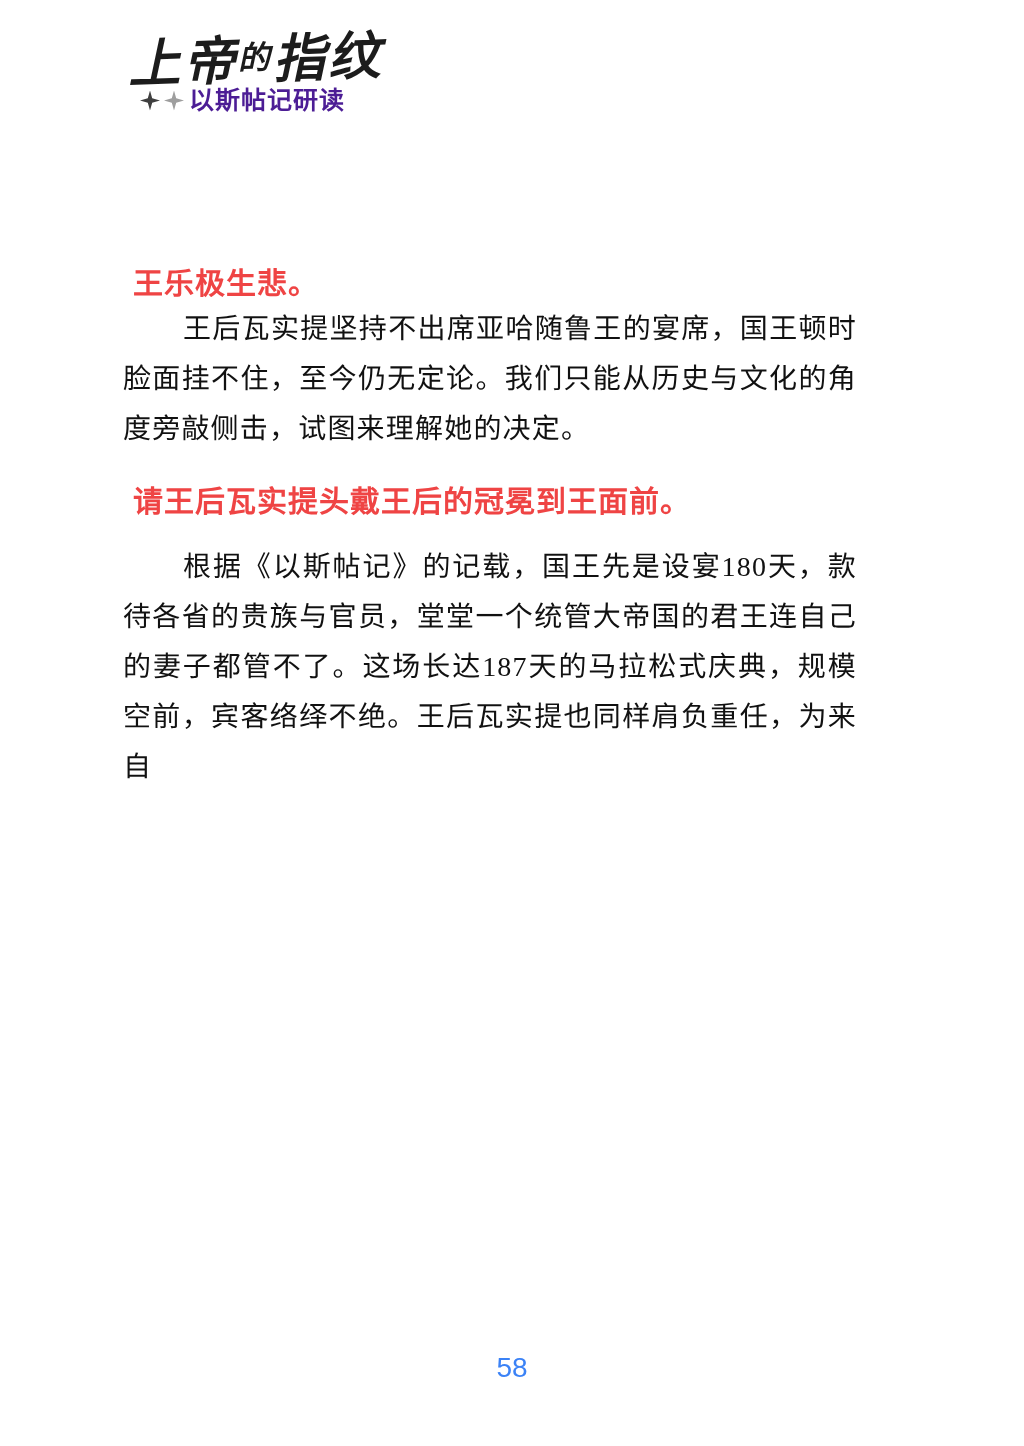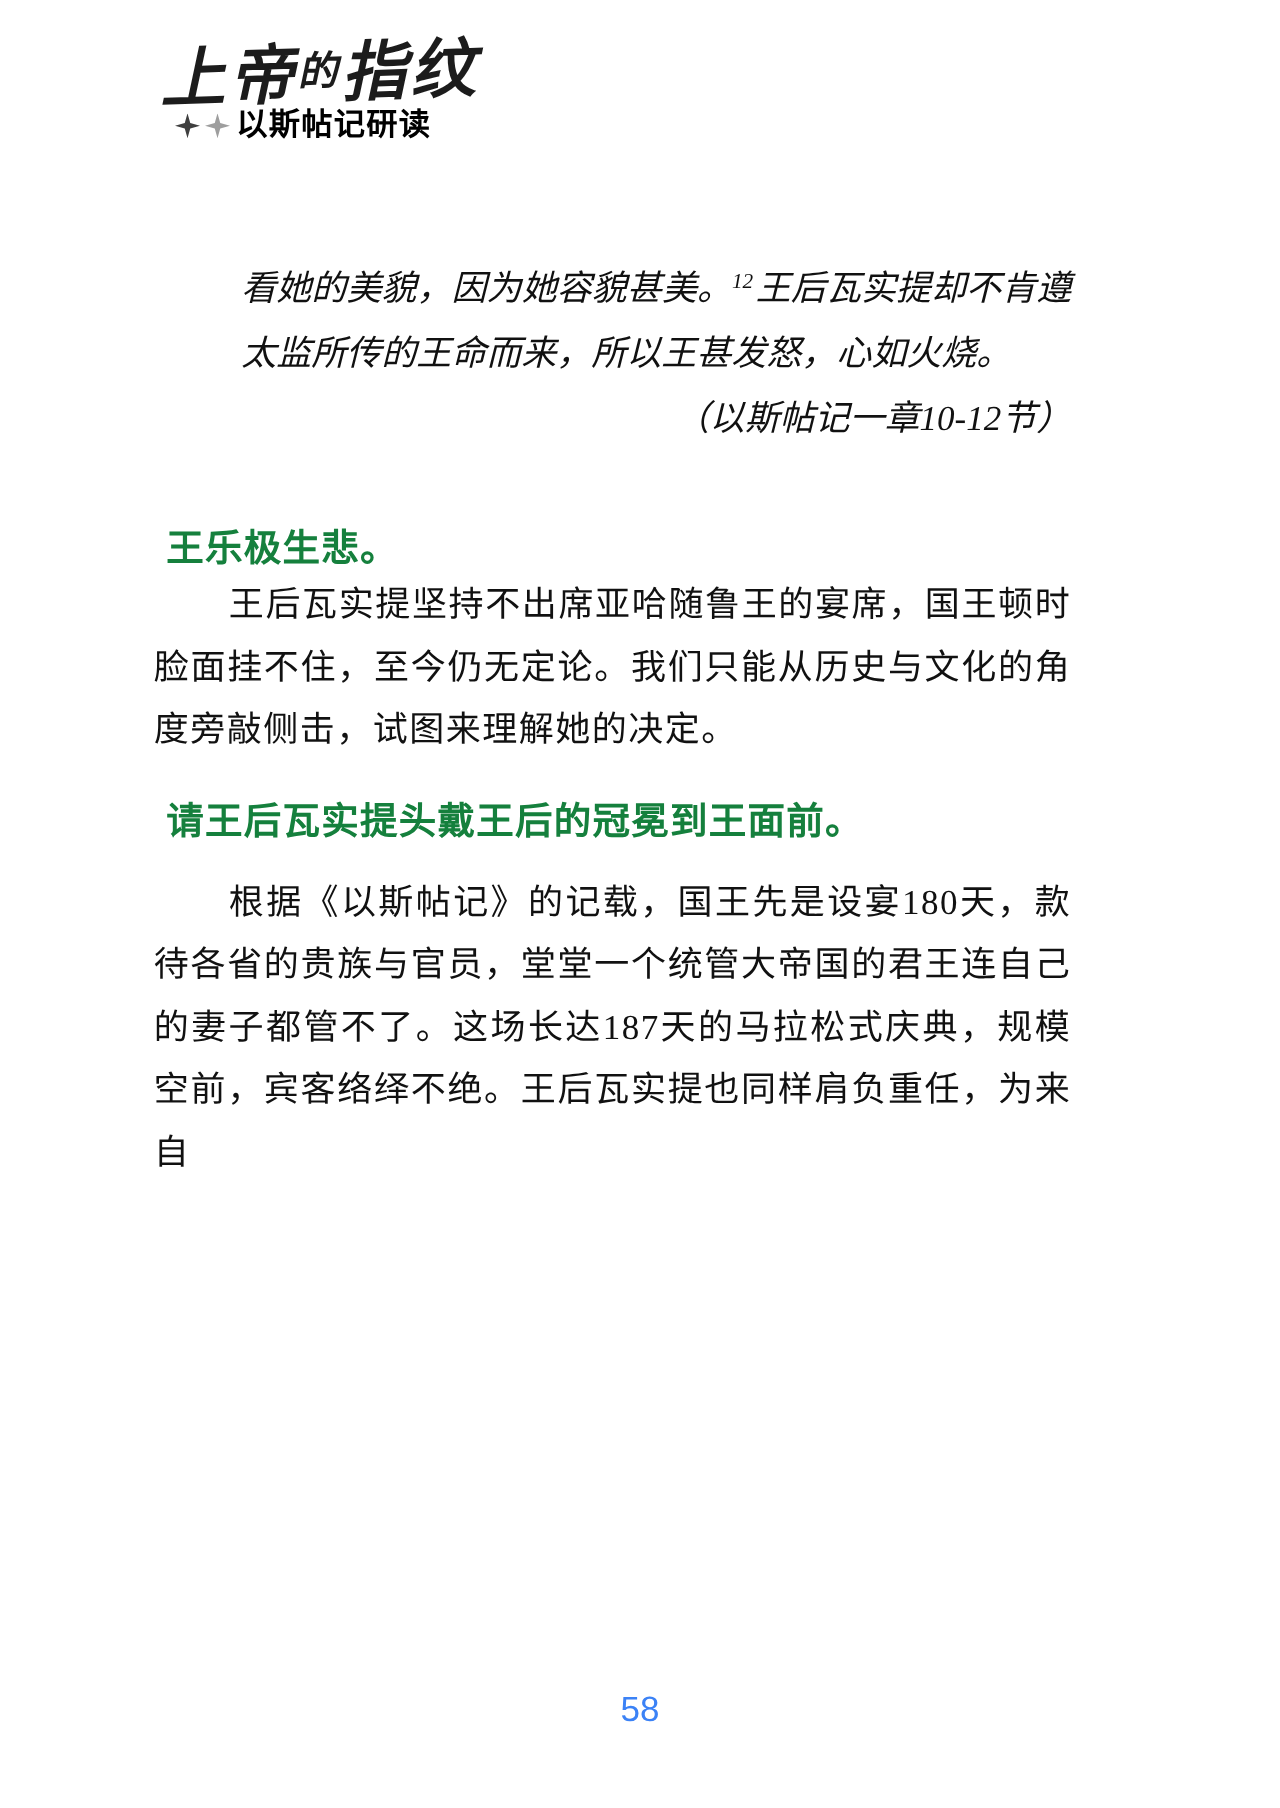"以斯帖记研读" .logo-sub { color: #000000 -> #4c1d95 }
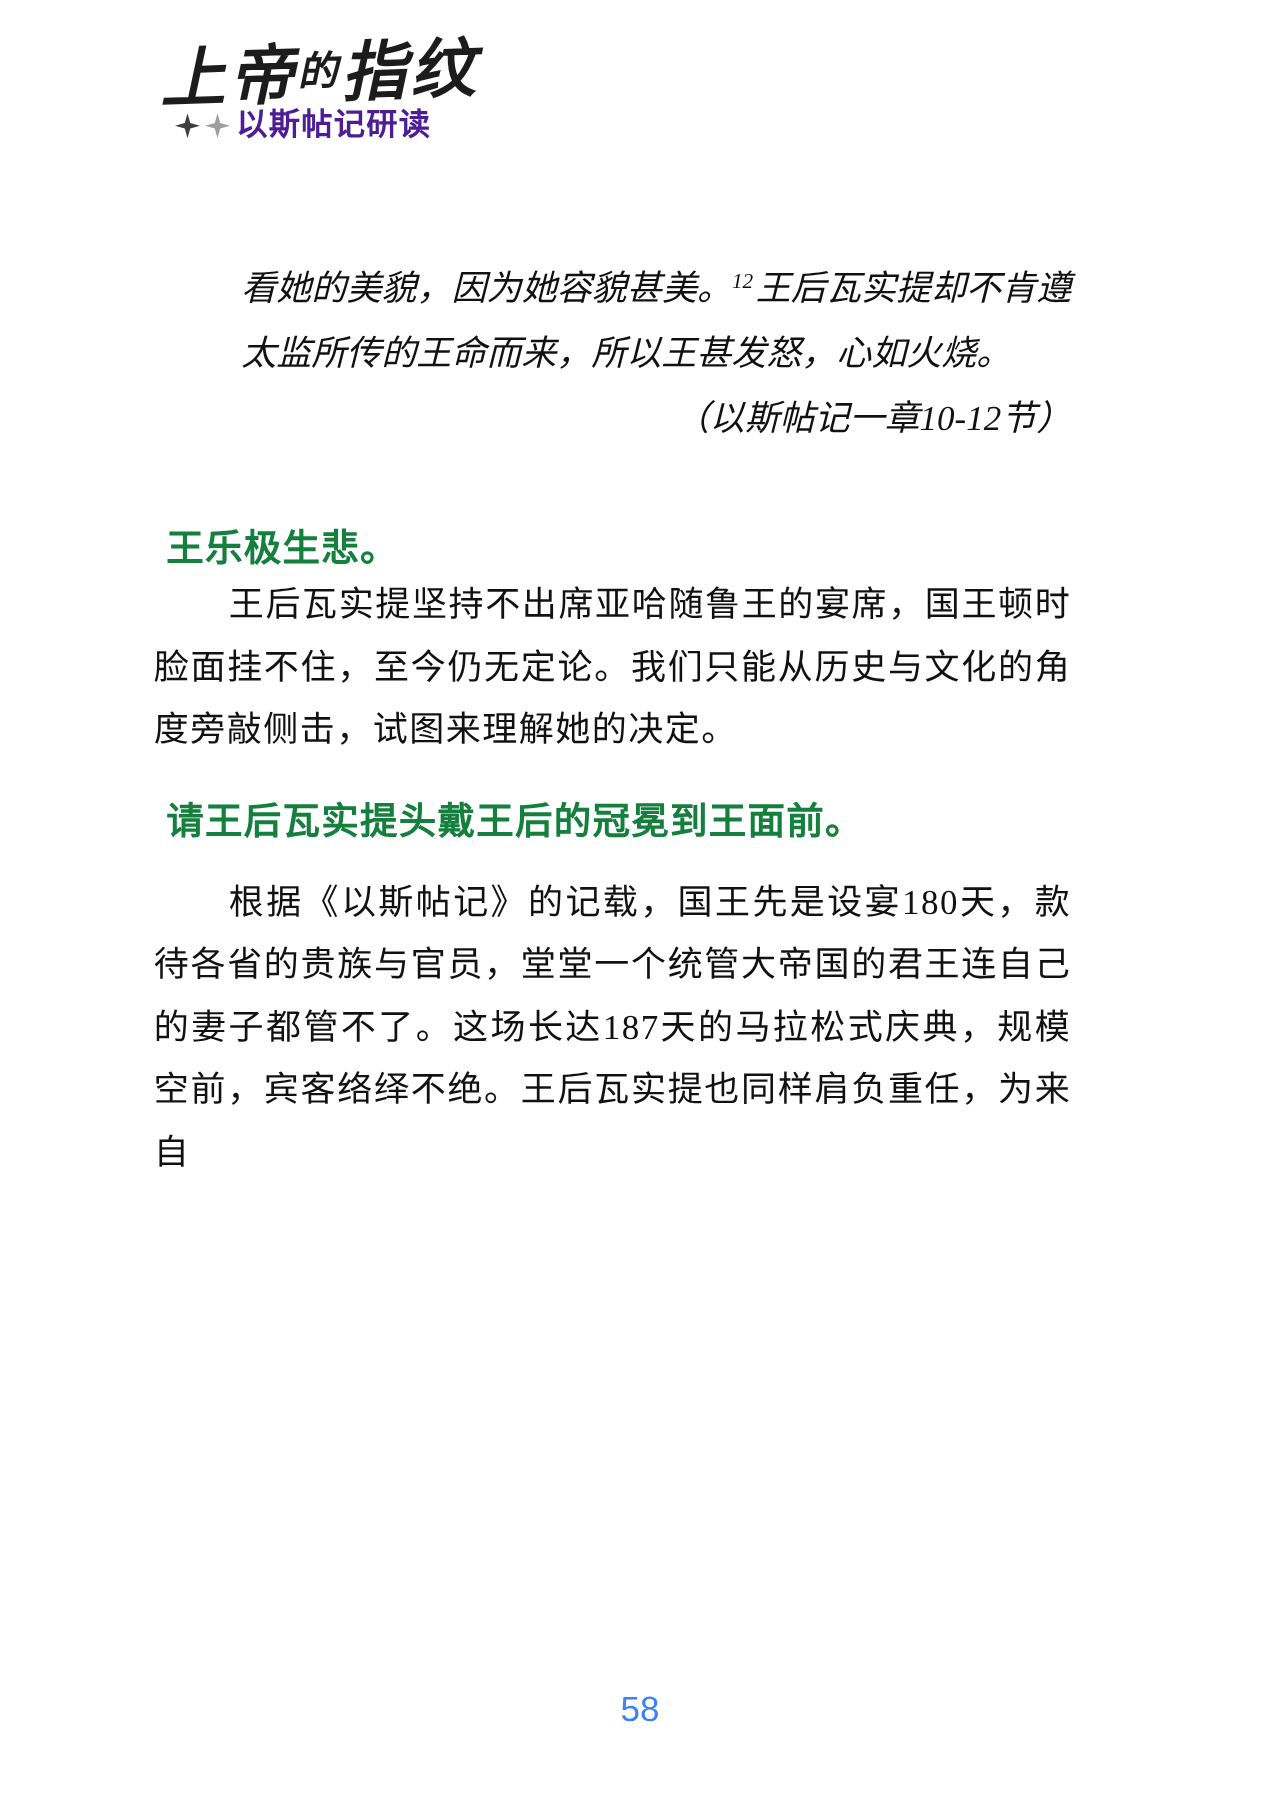"看她的美貌，因为她容貌甚美。12王后瓦实提却不肯遵太监所传的王命而来，所以王甚发" blockquote.quote { html: <blockquote> <p><span>看她的美貌，因为她容貌甚美。</span><sup>12</sup><span>王后瓦实提却不肯遵太监所传的王命而来，所以王甚发怒，心如火烧。</span></p> <p>（以斯帖记一章10-12节）</p> </blockquote> -> none }
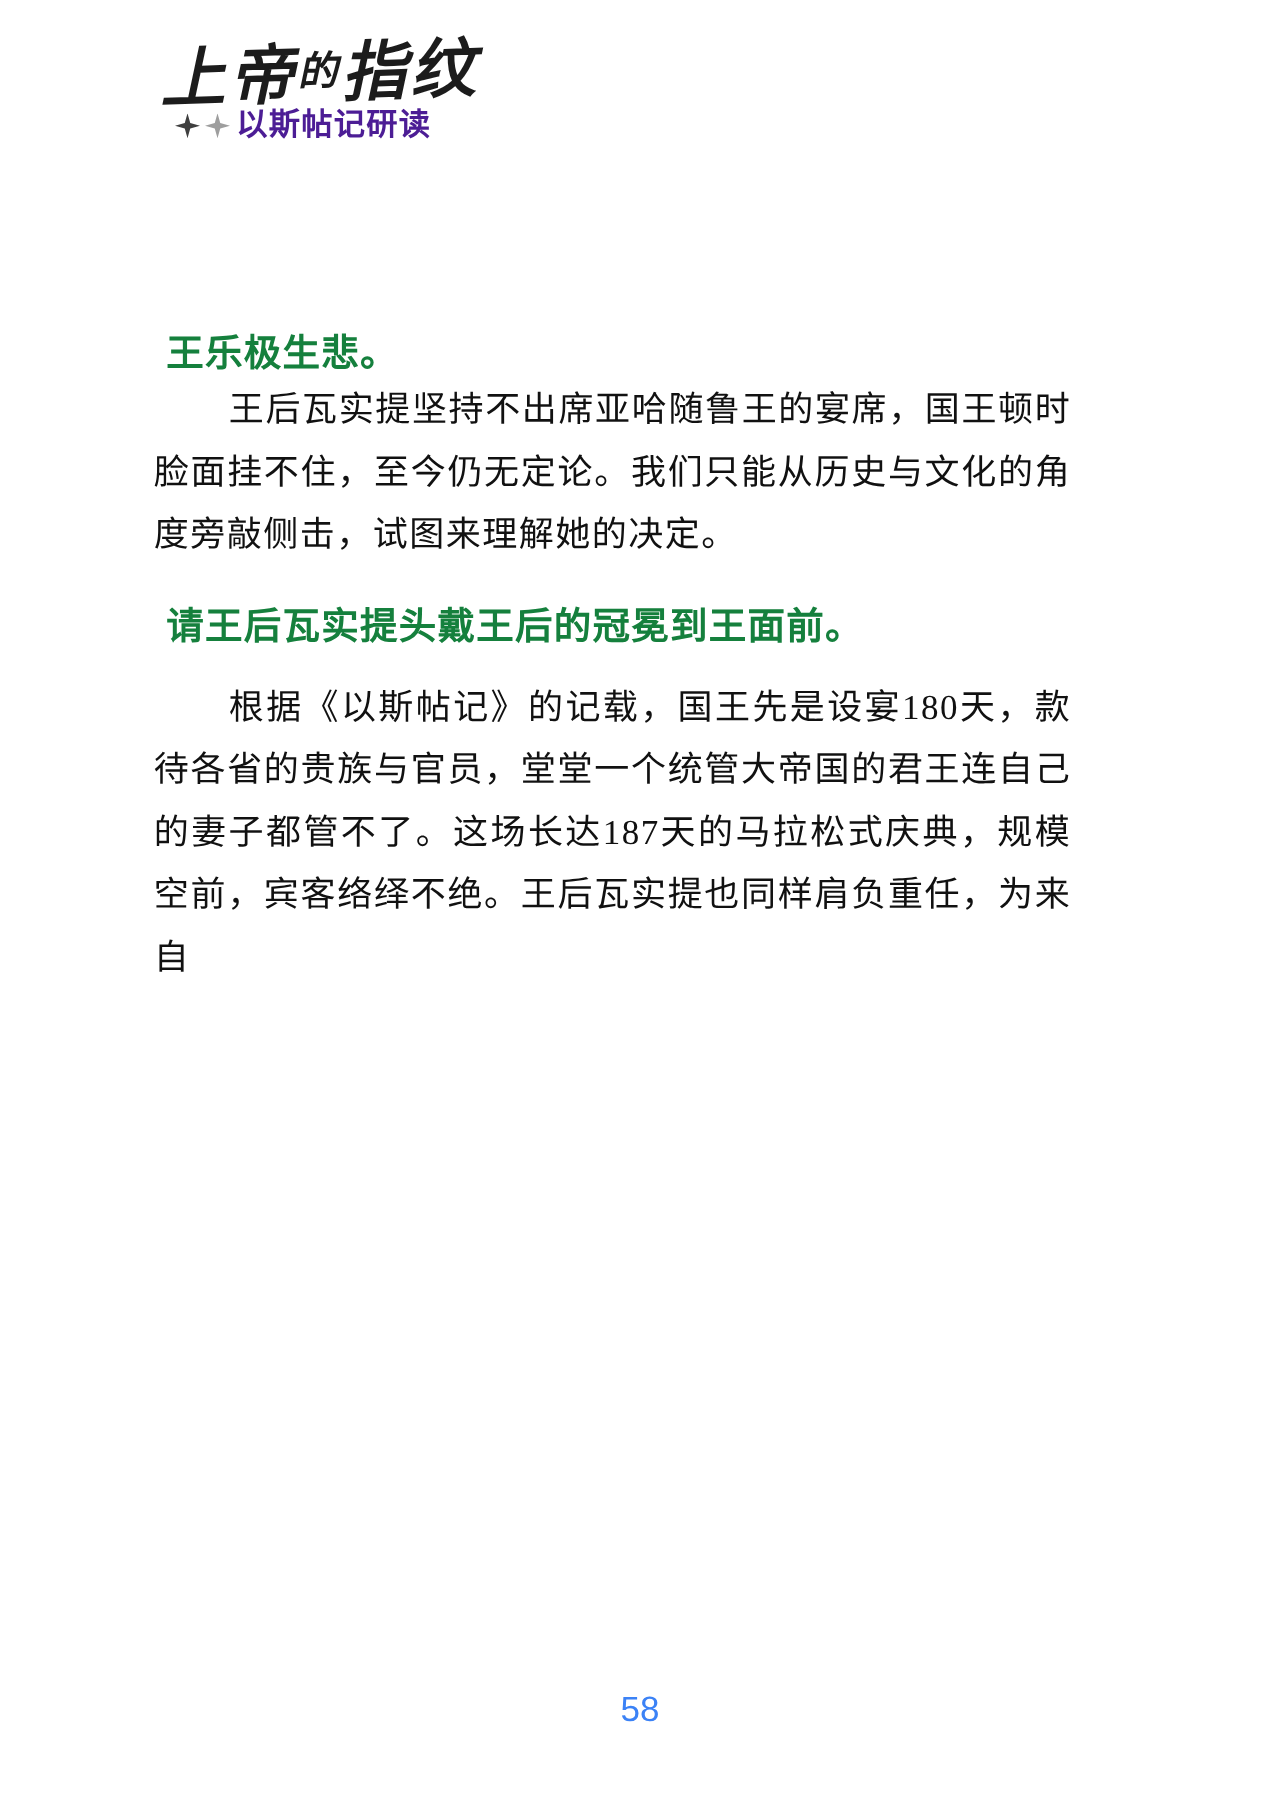"王乐极生悲。" .heading { color: #15803d -> #ef4444 }
